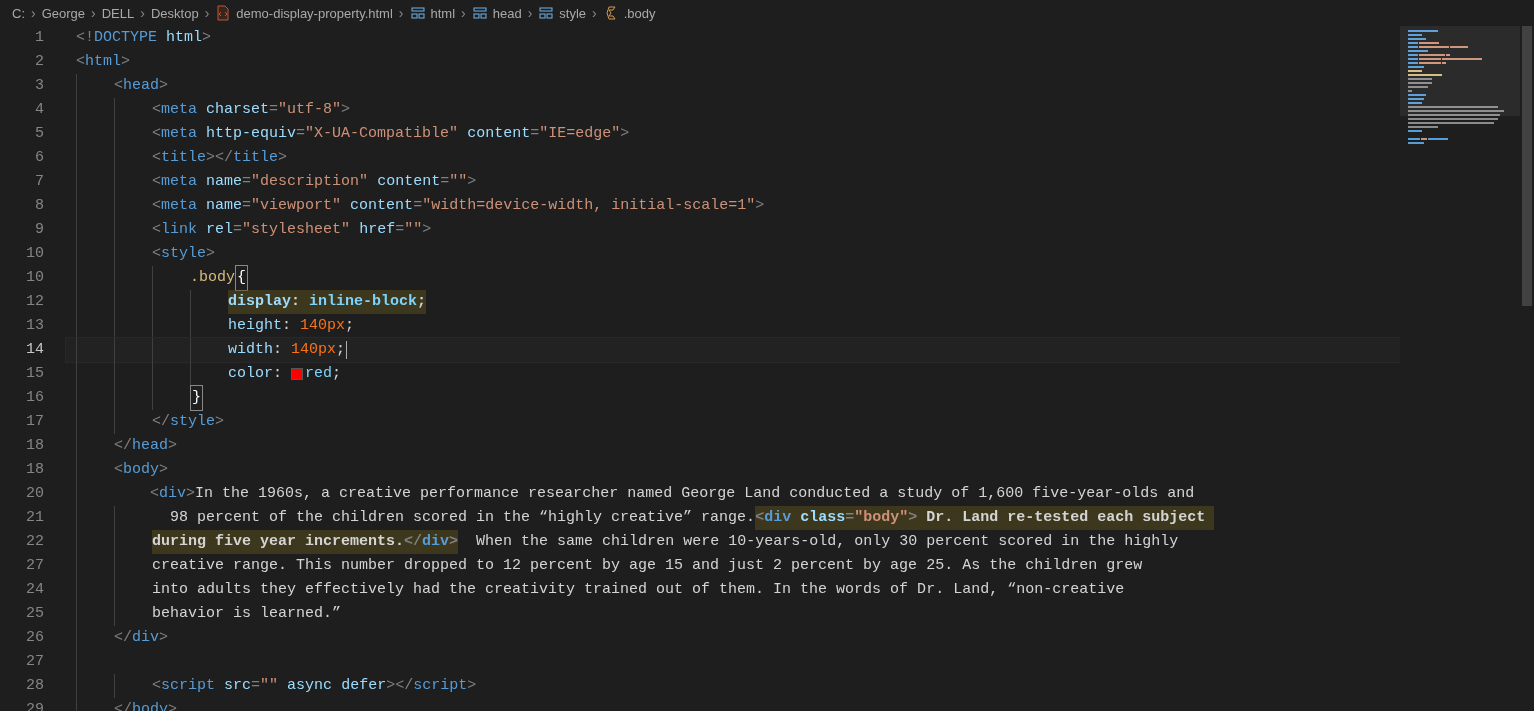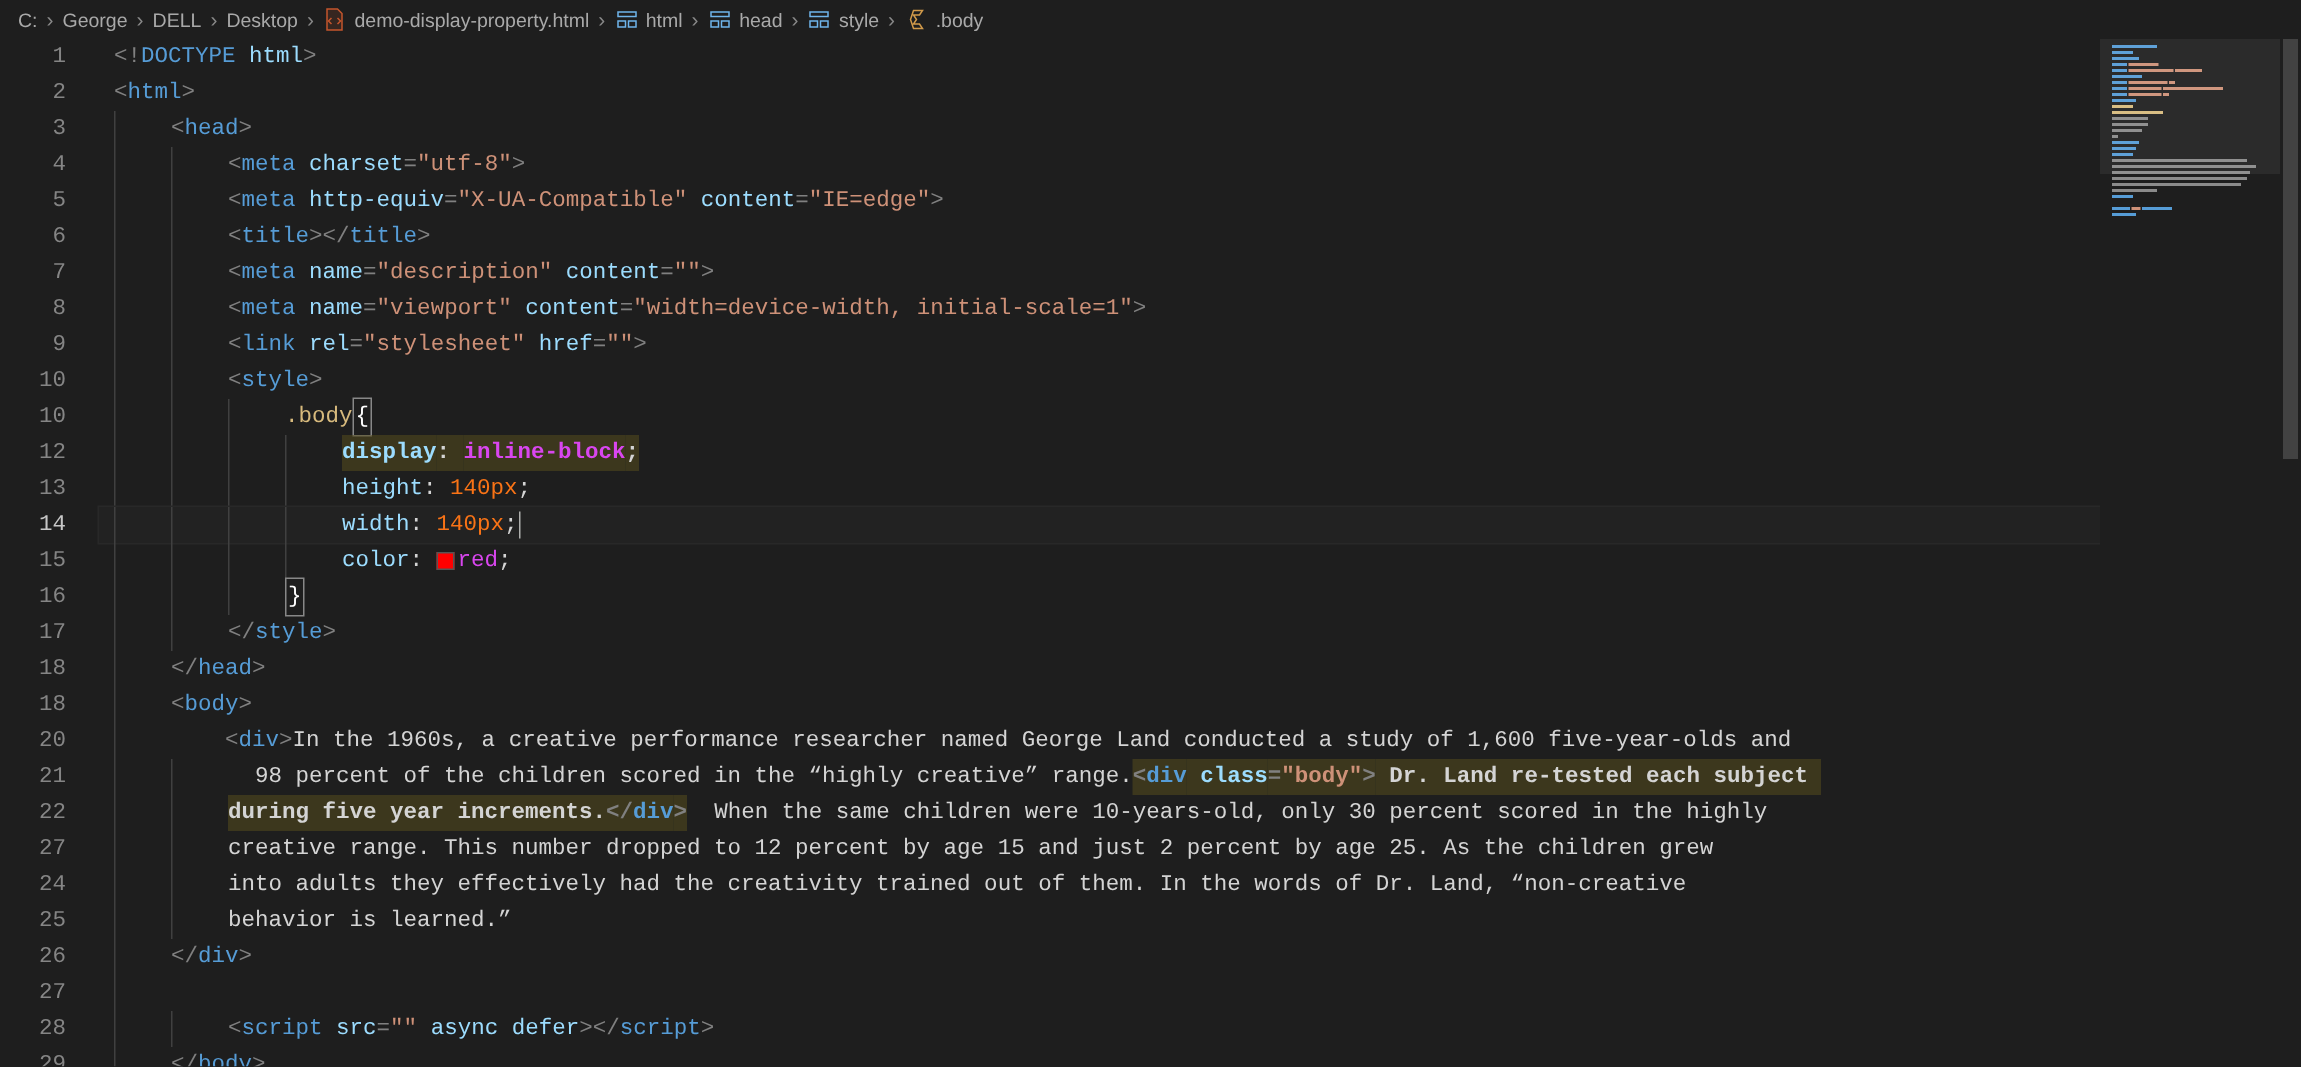"inline-block" .tk-val { color: #d946ef -> #7dd3fc }
